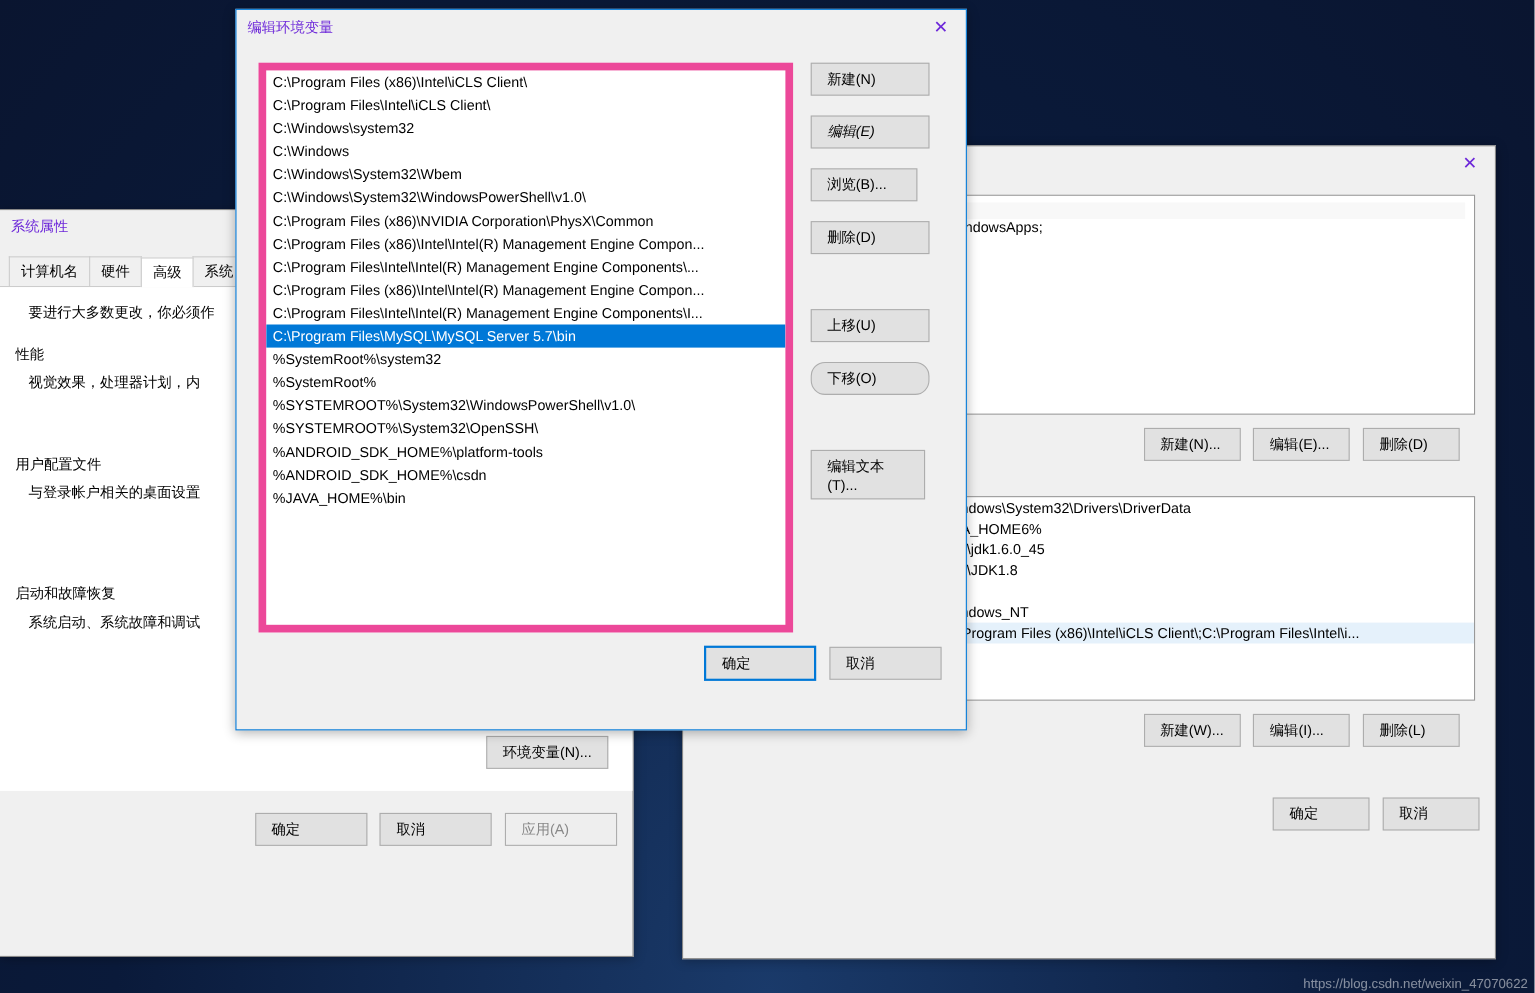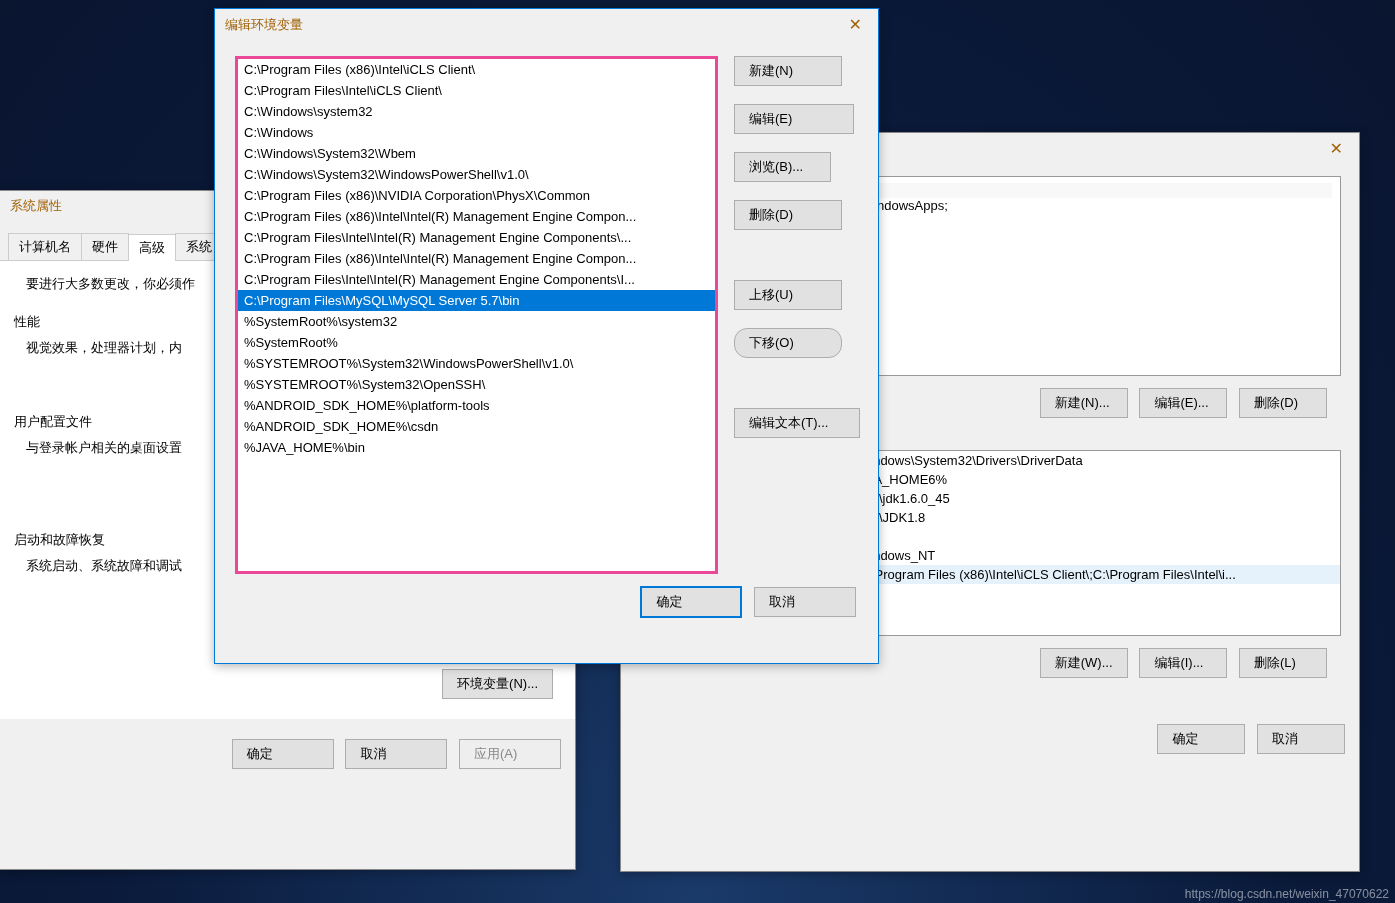"编辑环境变量" .titlebar { color: #a16207 -> #6d28d9 }
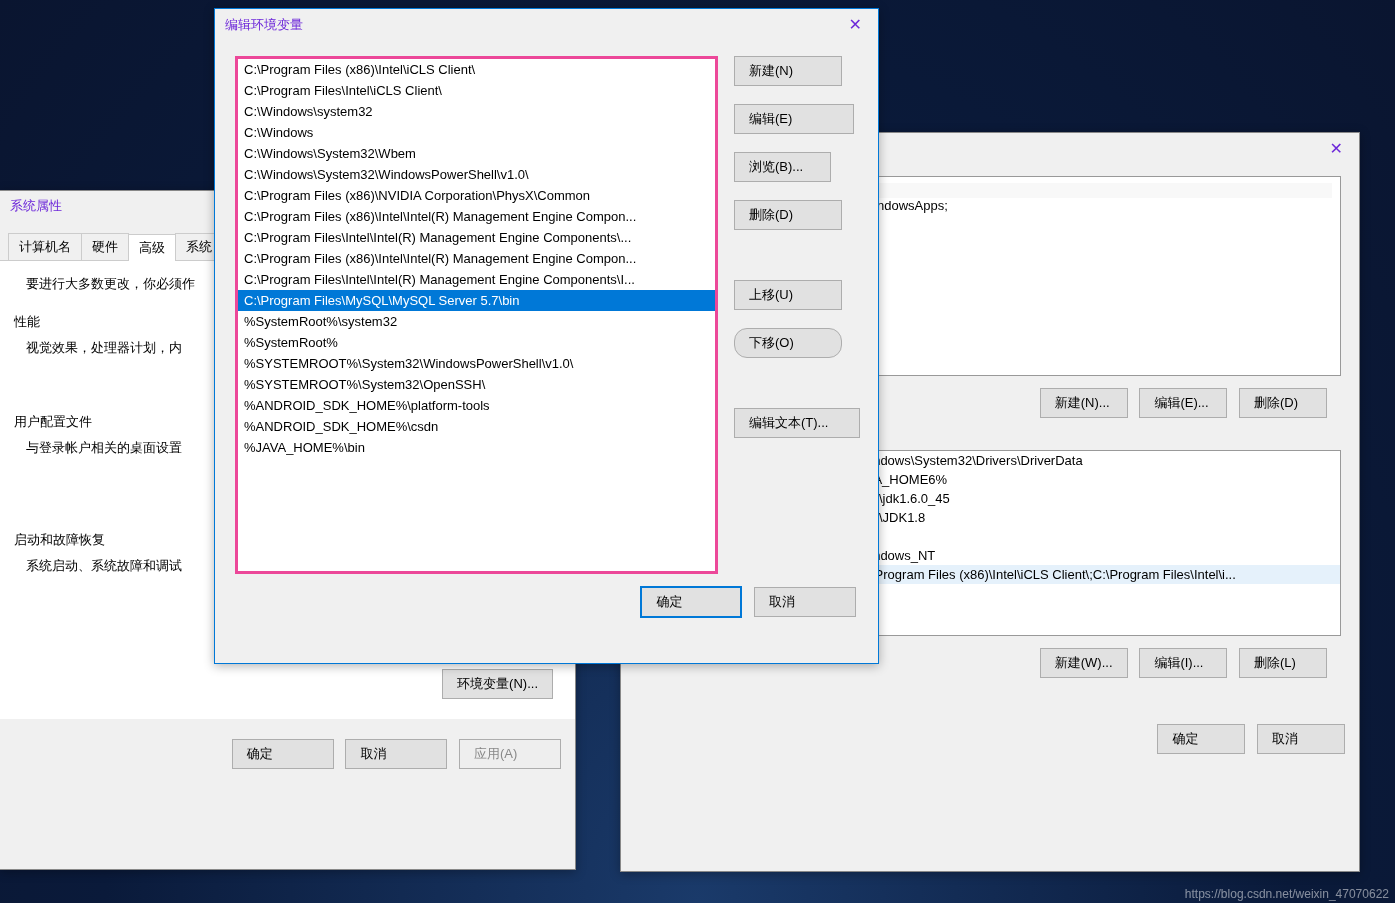"C:\Program Files (x86)\Intel\iCLS Client\" .listbox { border: 3px solid #ec4899 -> 7px solid #ec4899 }
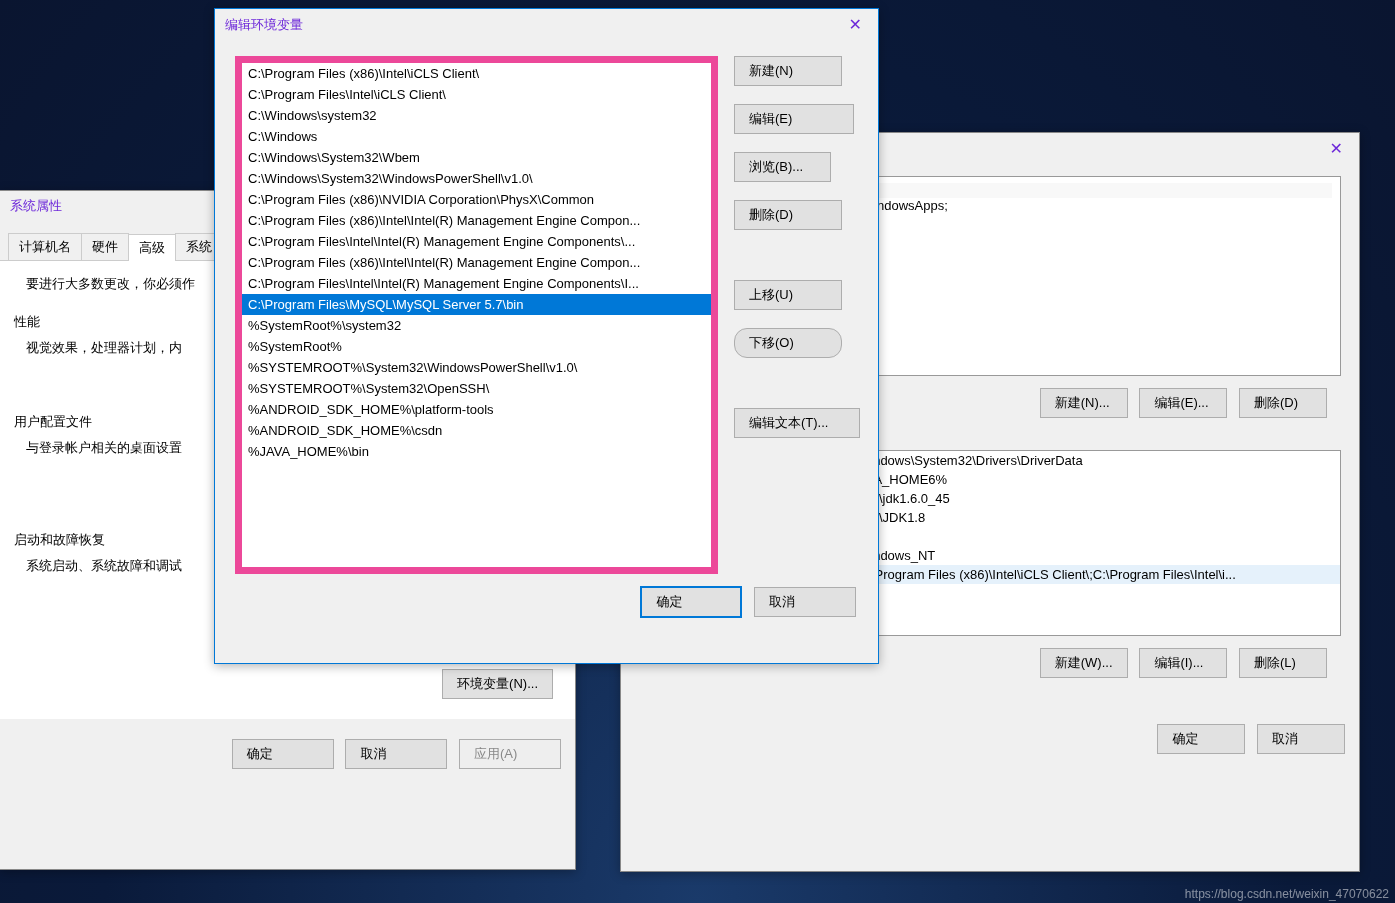"编辑(E)" span.btn { font-style: none -> italic; width: 120px -> 108px }
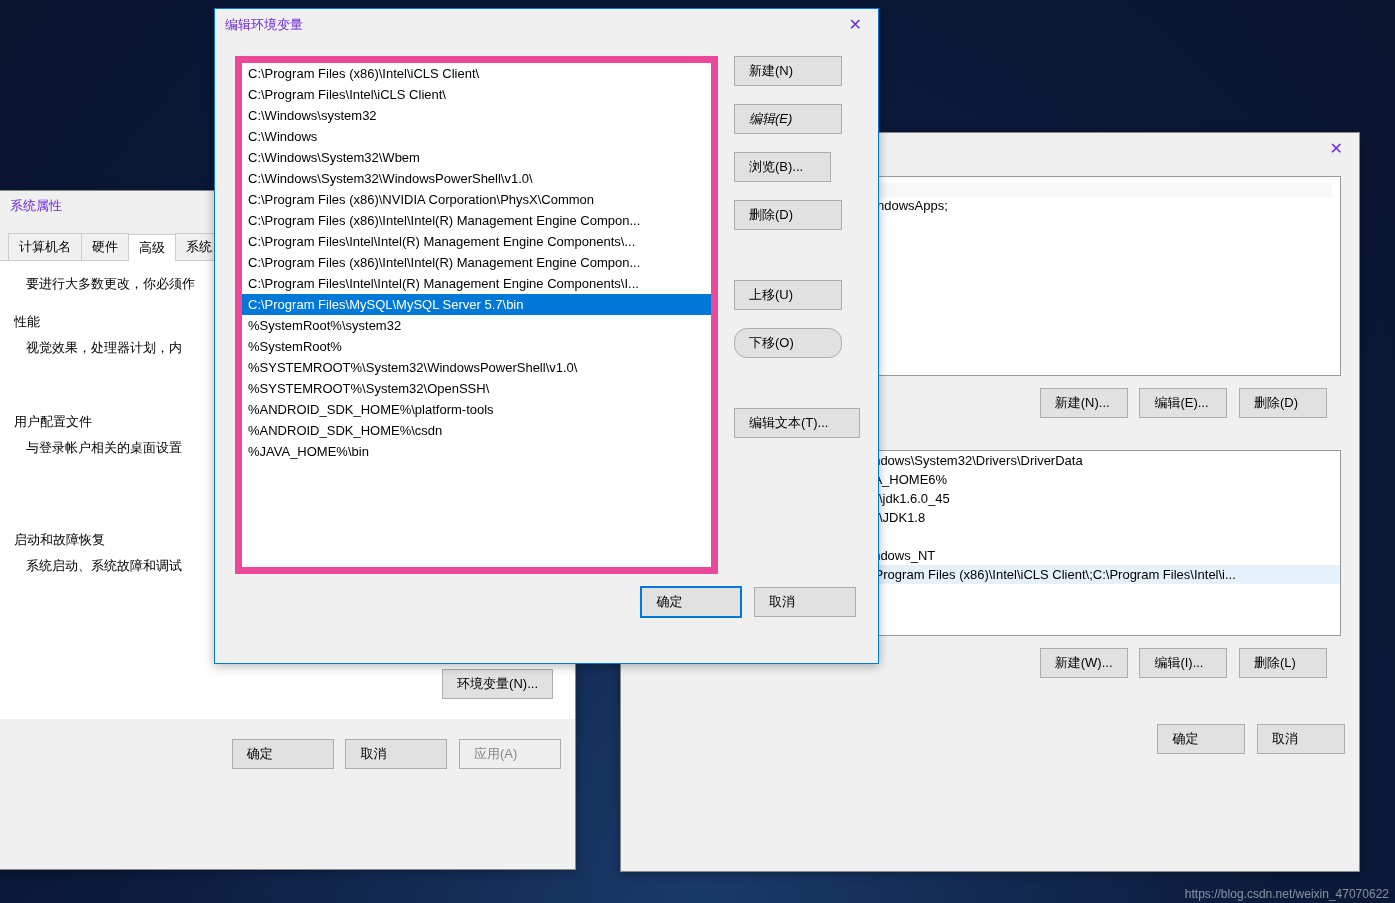"编辑文本(T)..." span.btn { width: 126px -> 104px }
